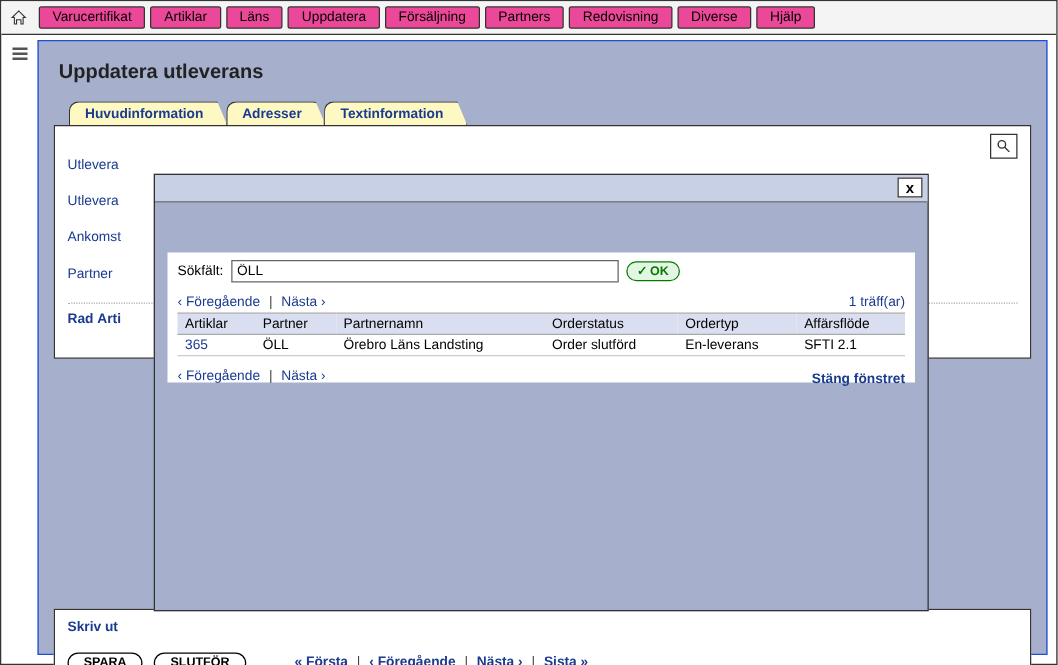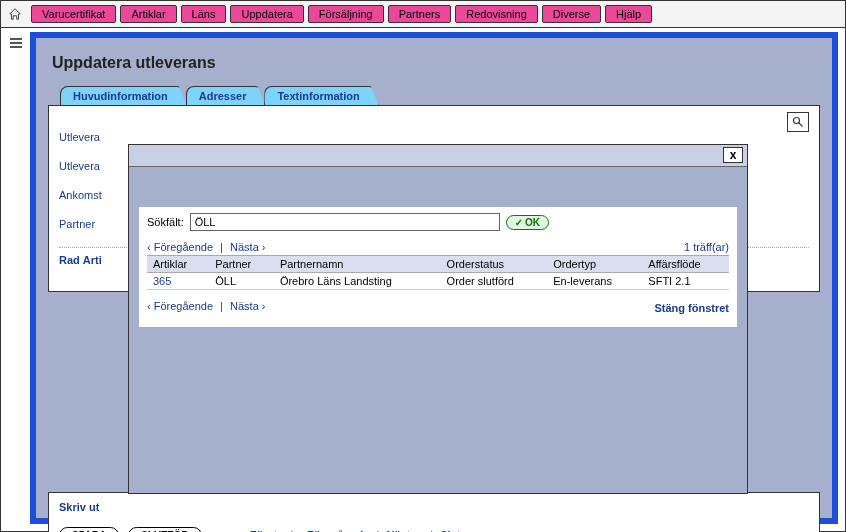"Uppdatera utleverans" .main-area { border: 6px solid #1d4ed8 -> 1px solid #1d4ed8 }
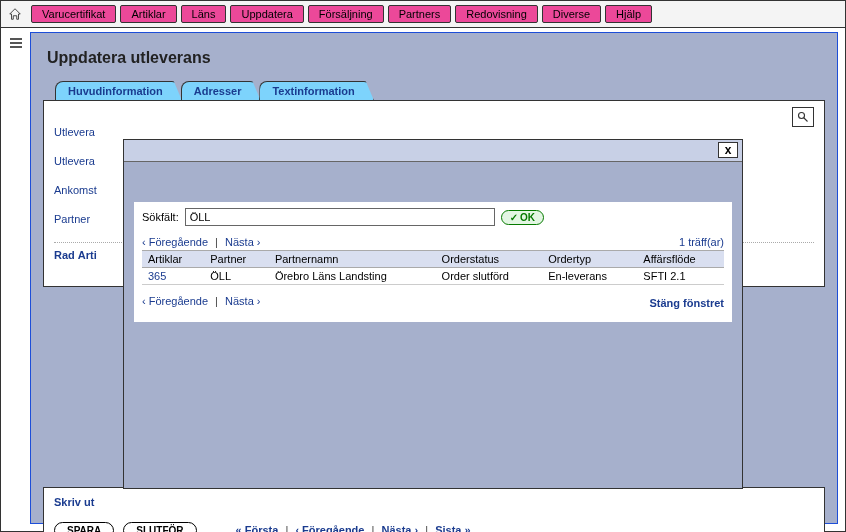"Huvudinformation" .tab { background: #7dd3fc -> #fef9c3 }
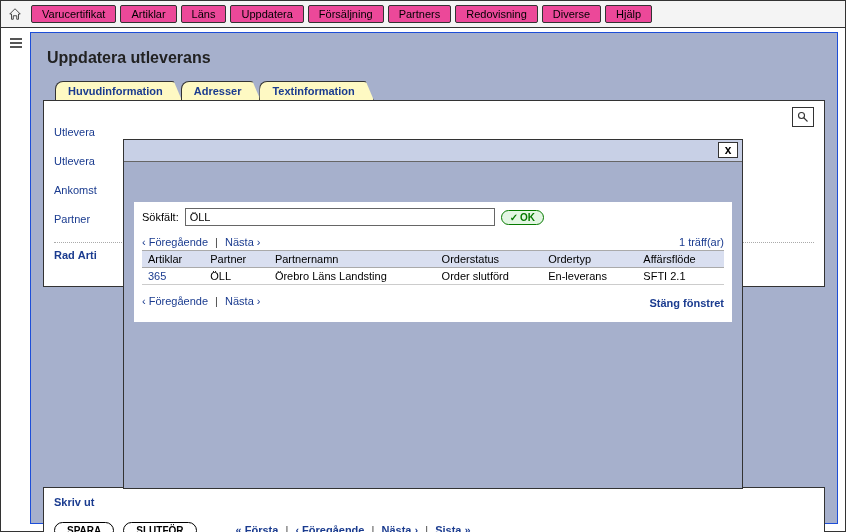"Sökfält:" .modal-body { height: 120px -> 104px }
